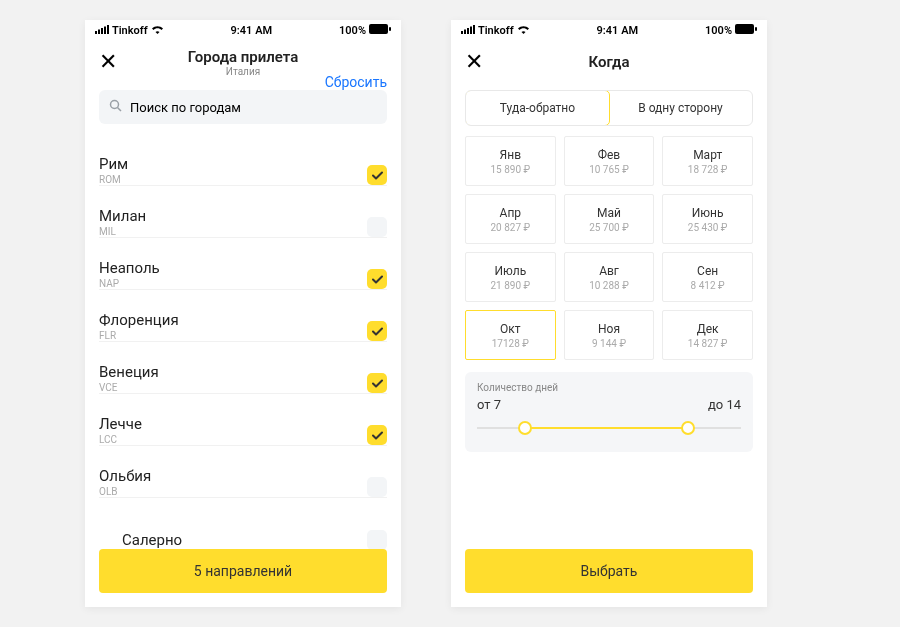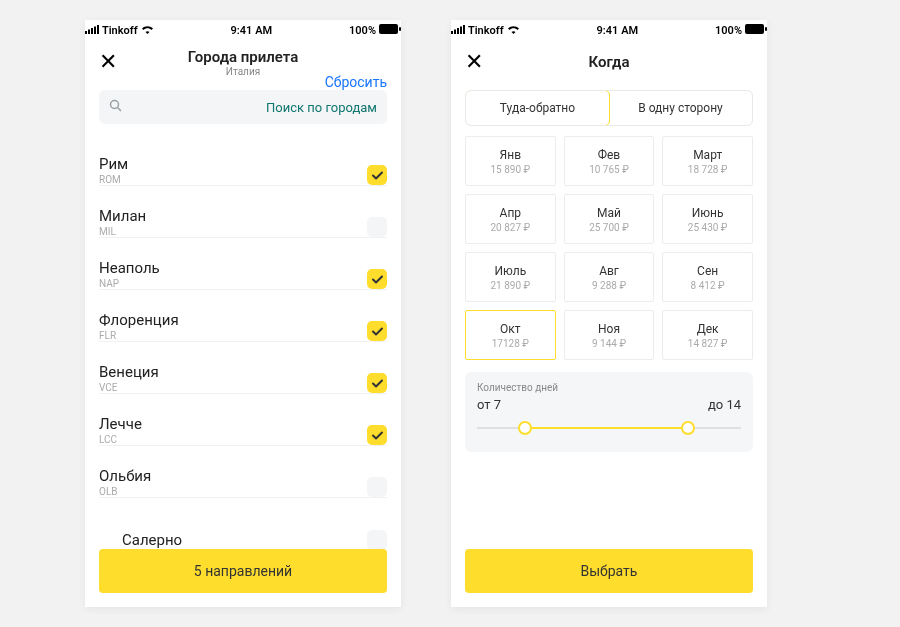"Tinkoff" .status-bar { padding: 0 0 -> 0 10px }
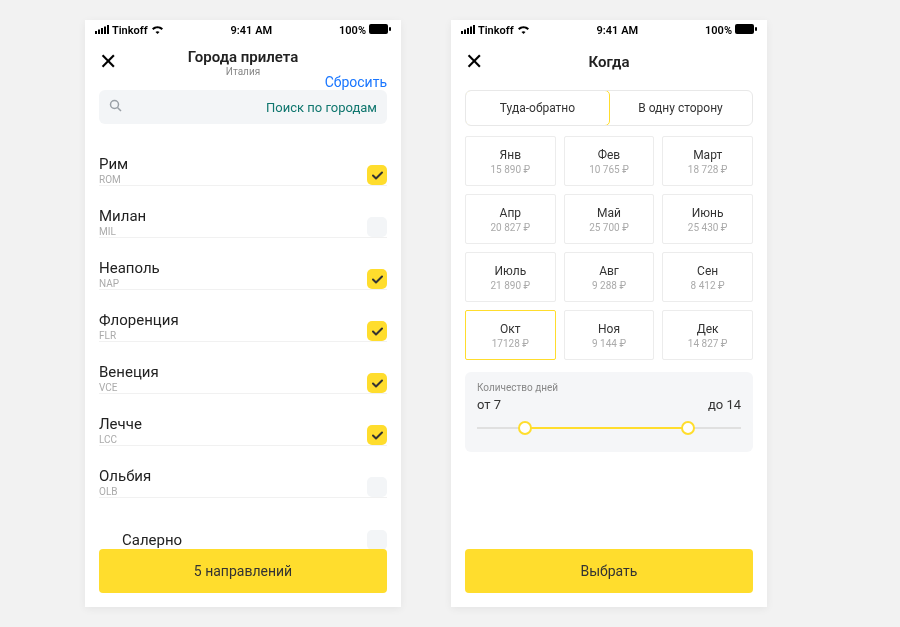"Поиск по городам" .search-box { color: #0f766e -> #000000; justify-content: space-between -> none }
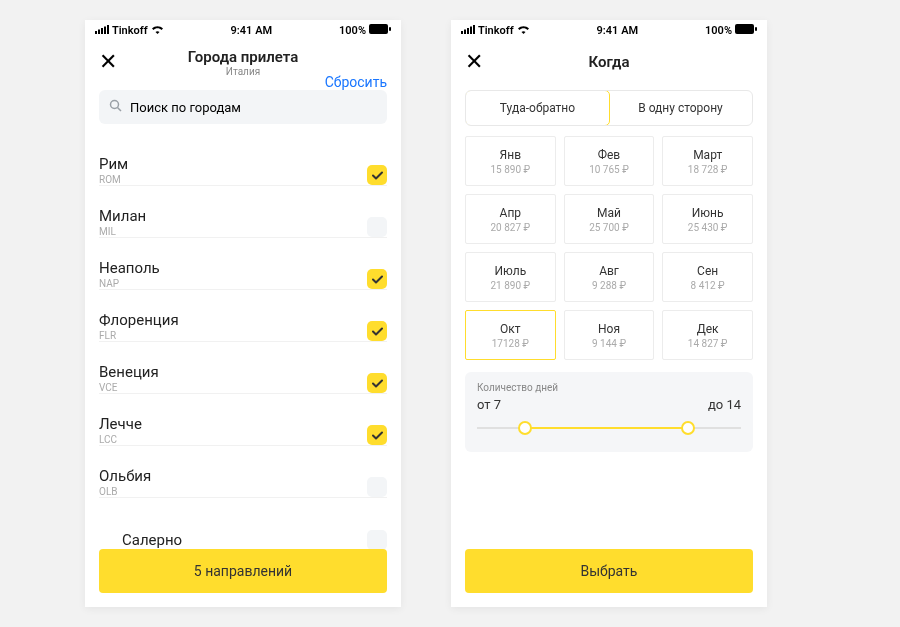"9 288 ₽" div.month-price { text: 9 288 -> 10 288 }
